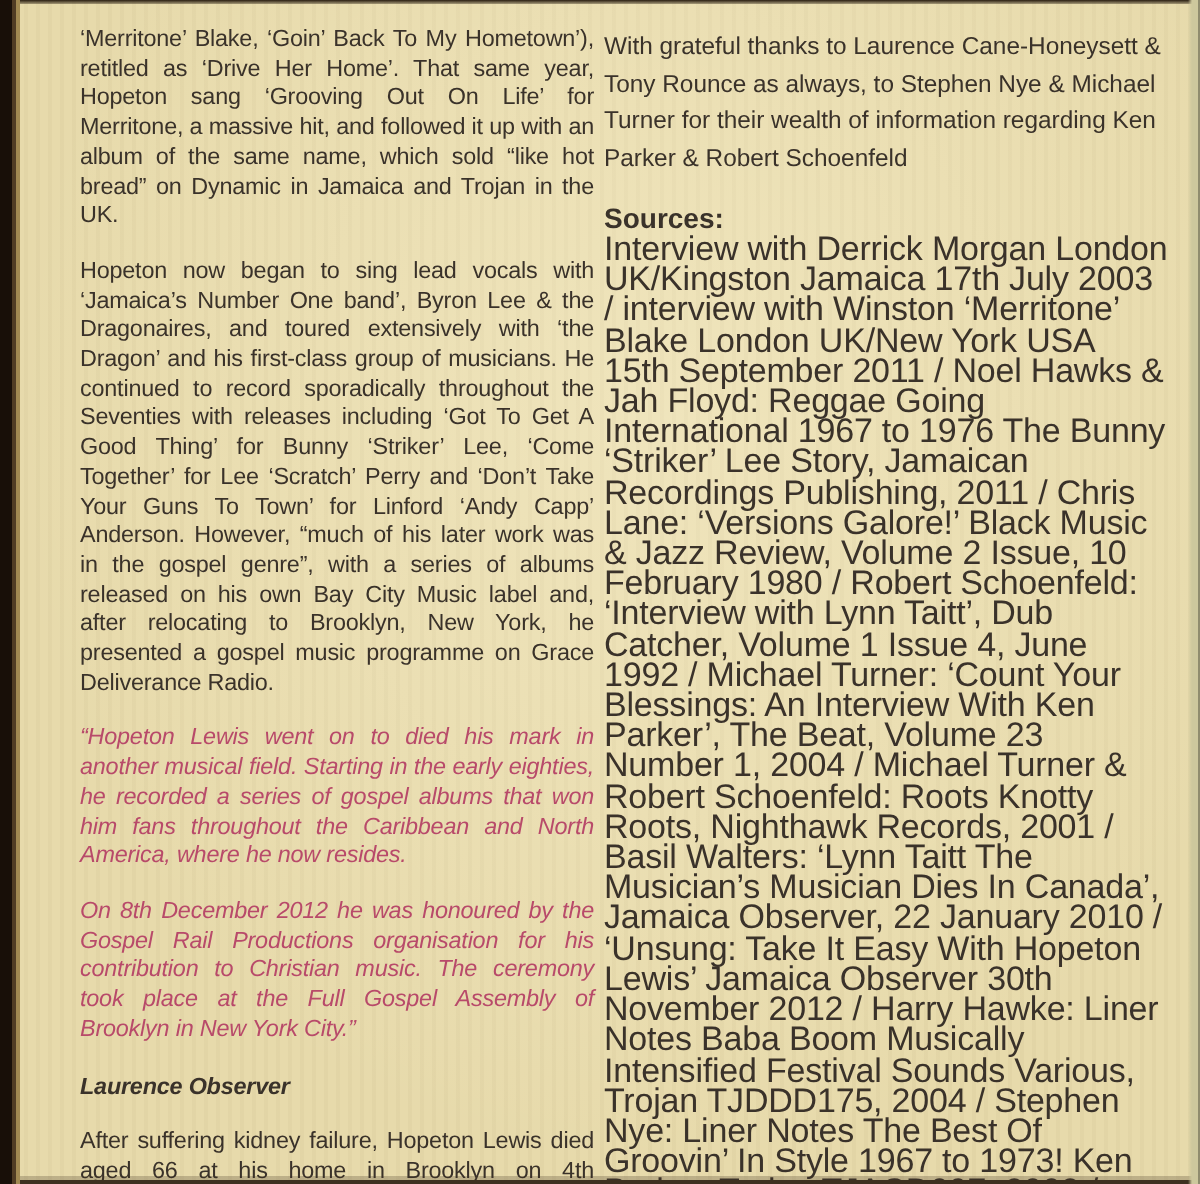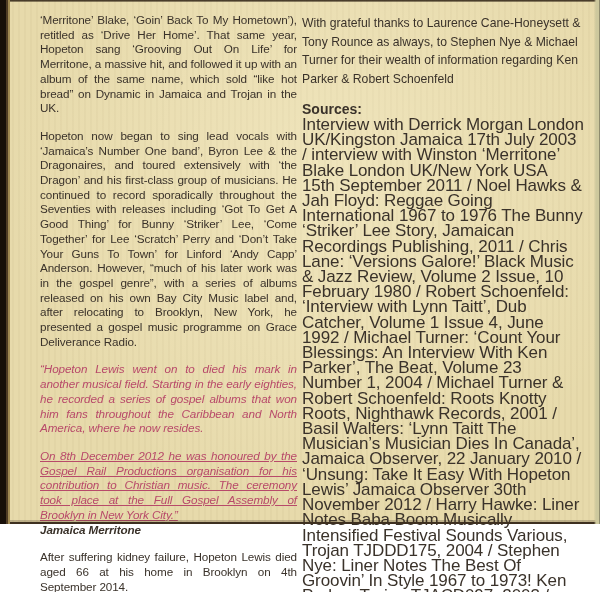"‘Merritone’ Blake, ‘Goin’ Back To" .page { height: 524px -> 592px }
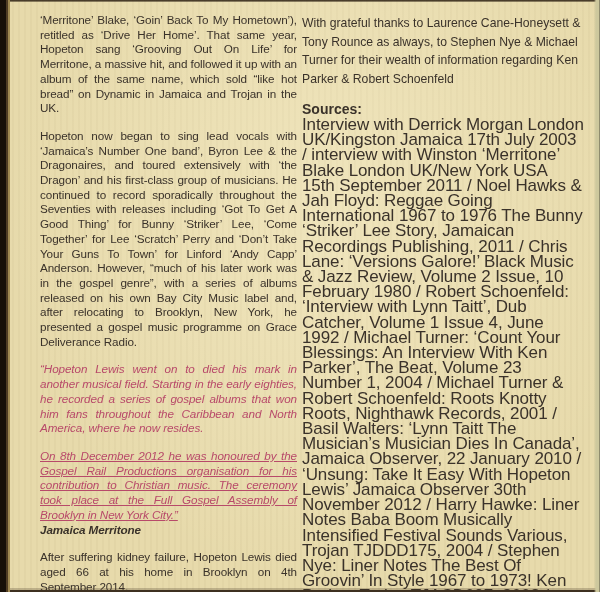"On 8th December 2012 he" .quote-par.last { margin-bottom: 0 -> 14px; text-decoration: underline -> none }
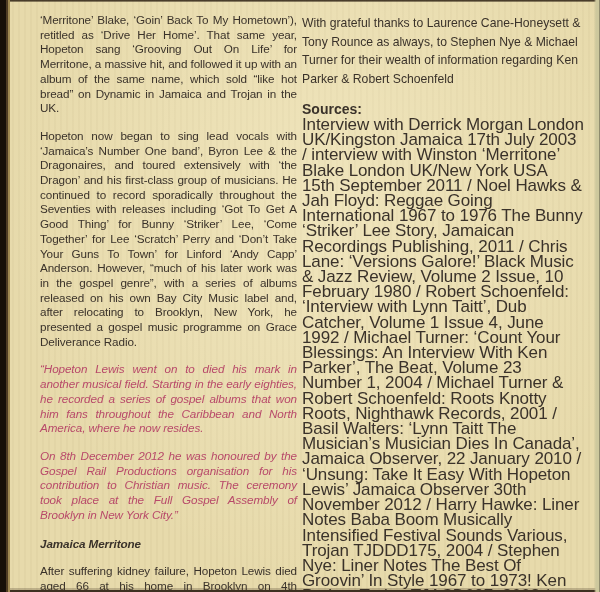"Jamaica Merritone" p.attribution { text: Jamaica Merritone -> Laurence Observer }
